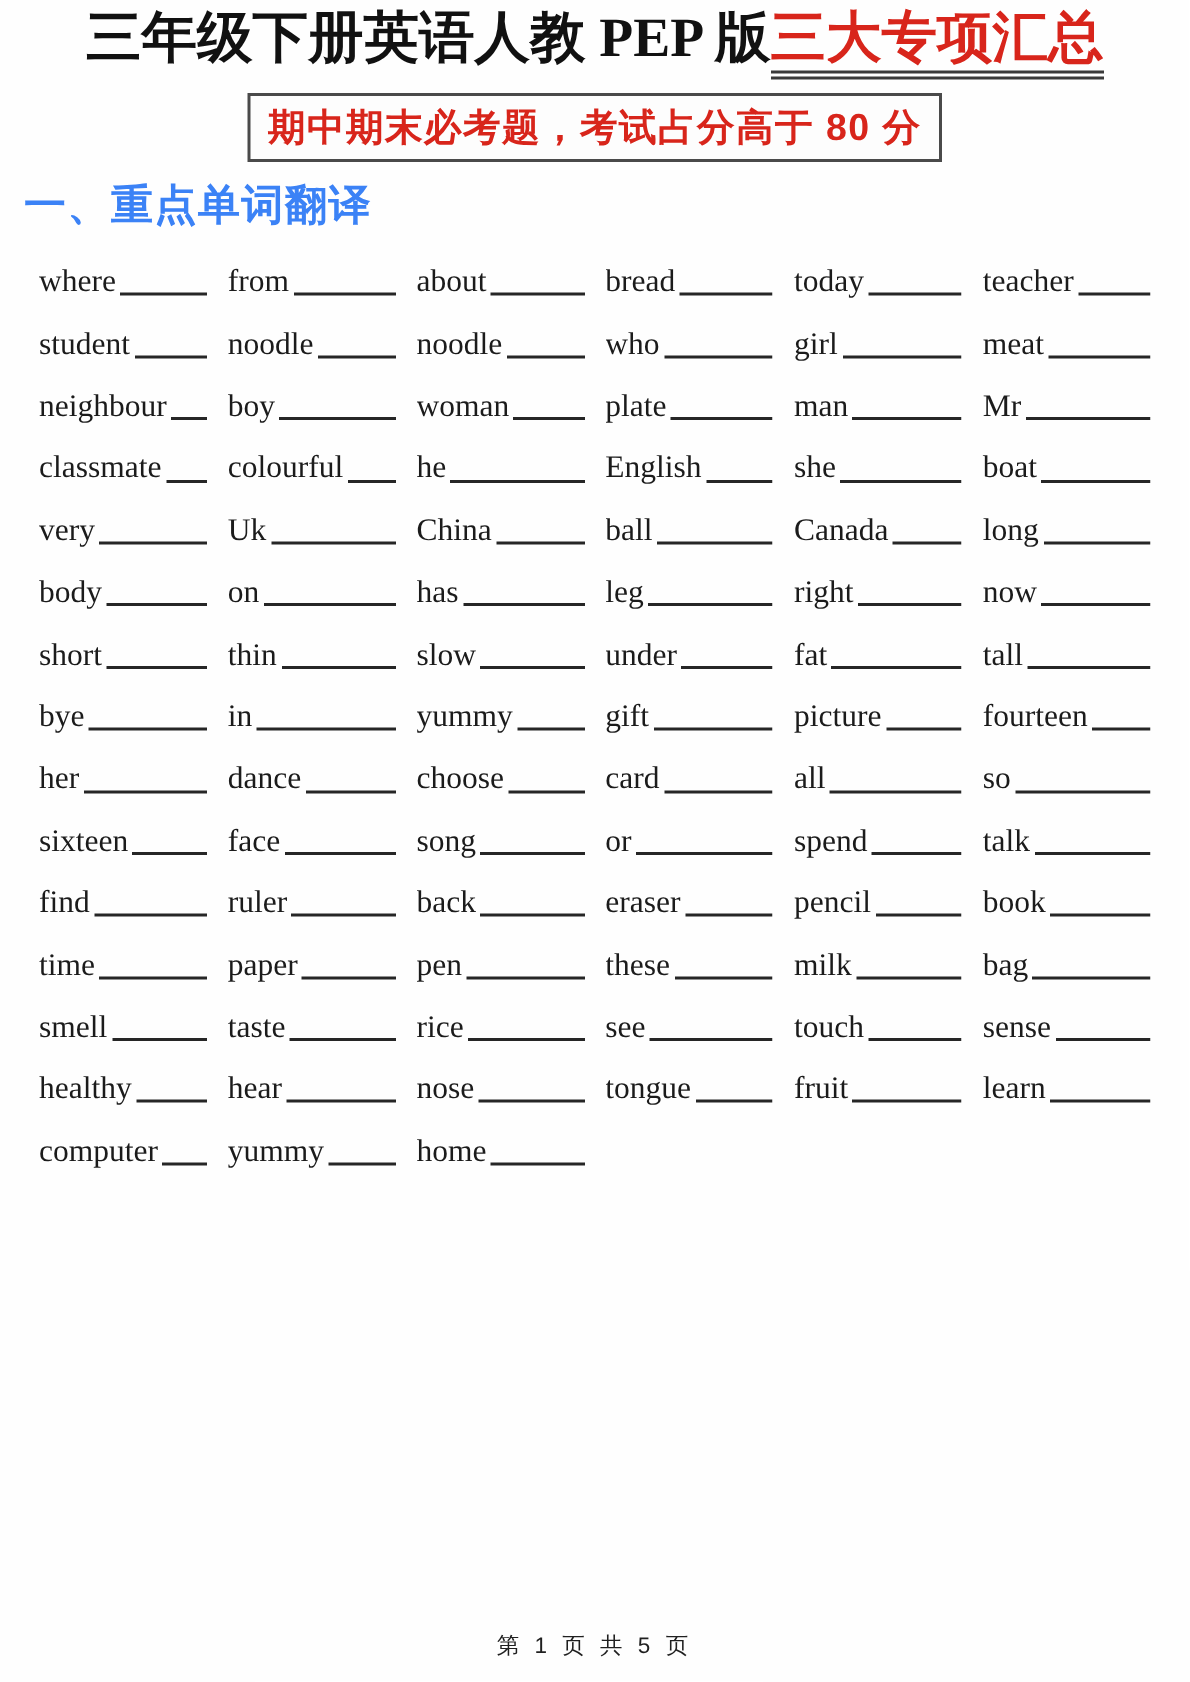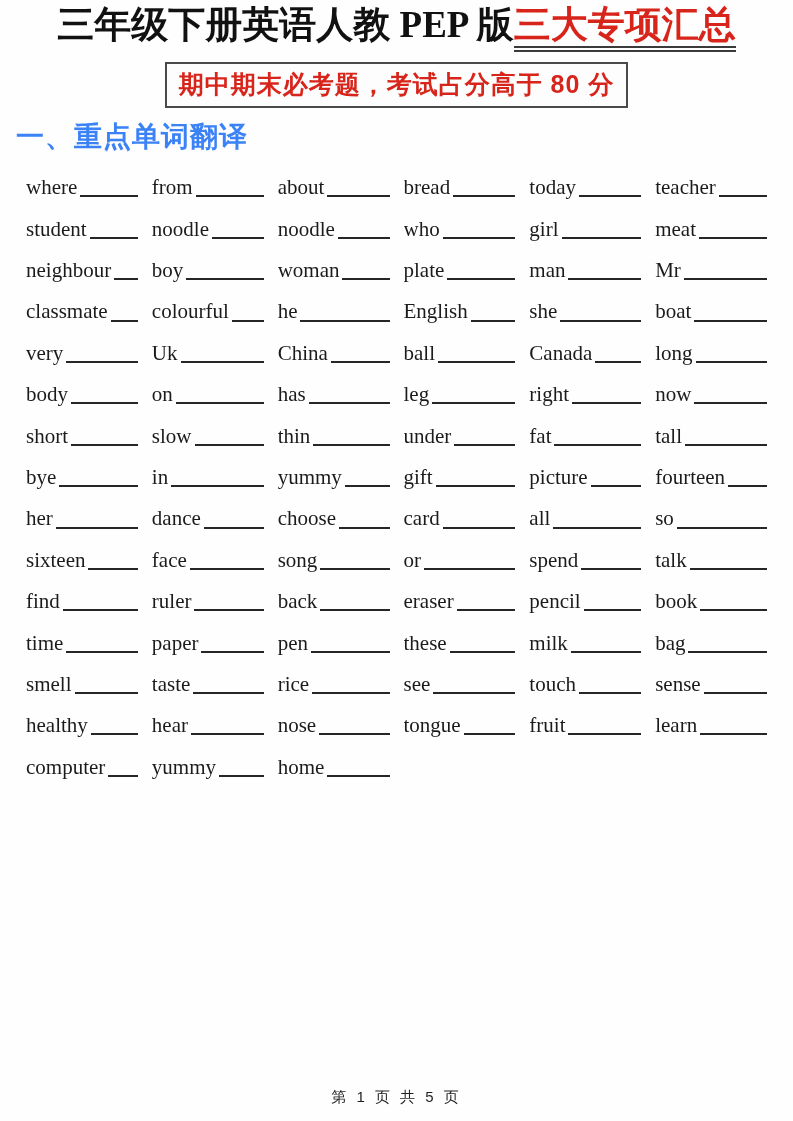"slow" div.cell { order: before "thin" -> after "thin" }
